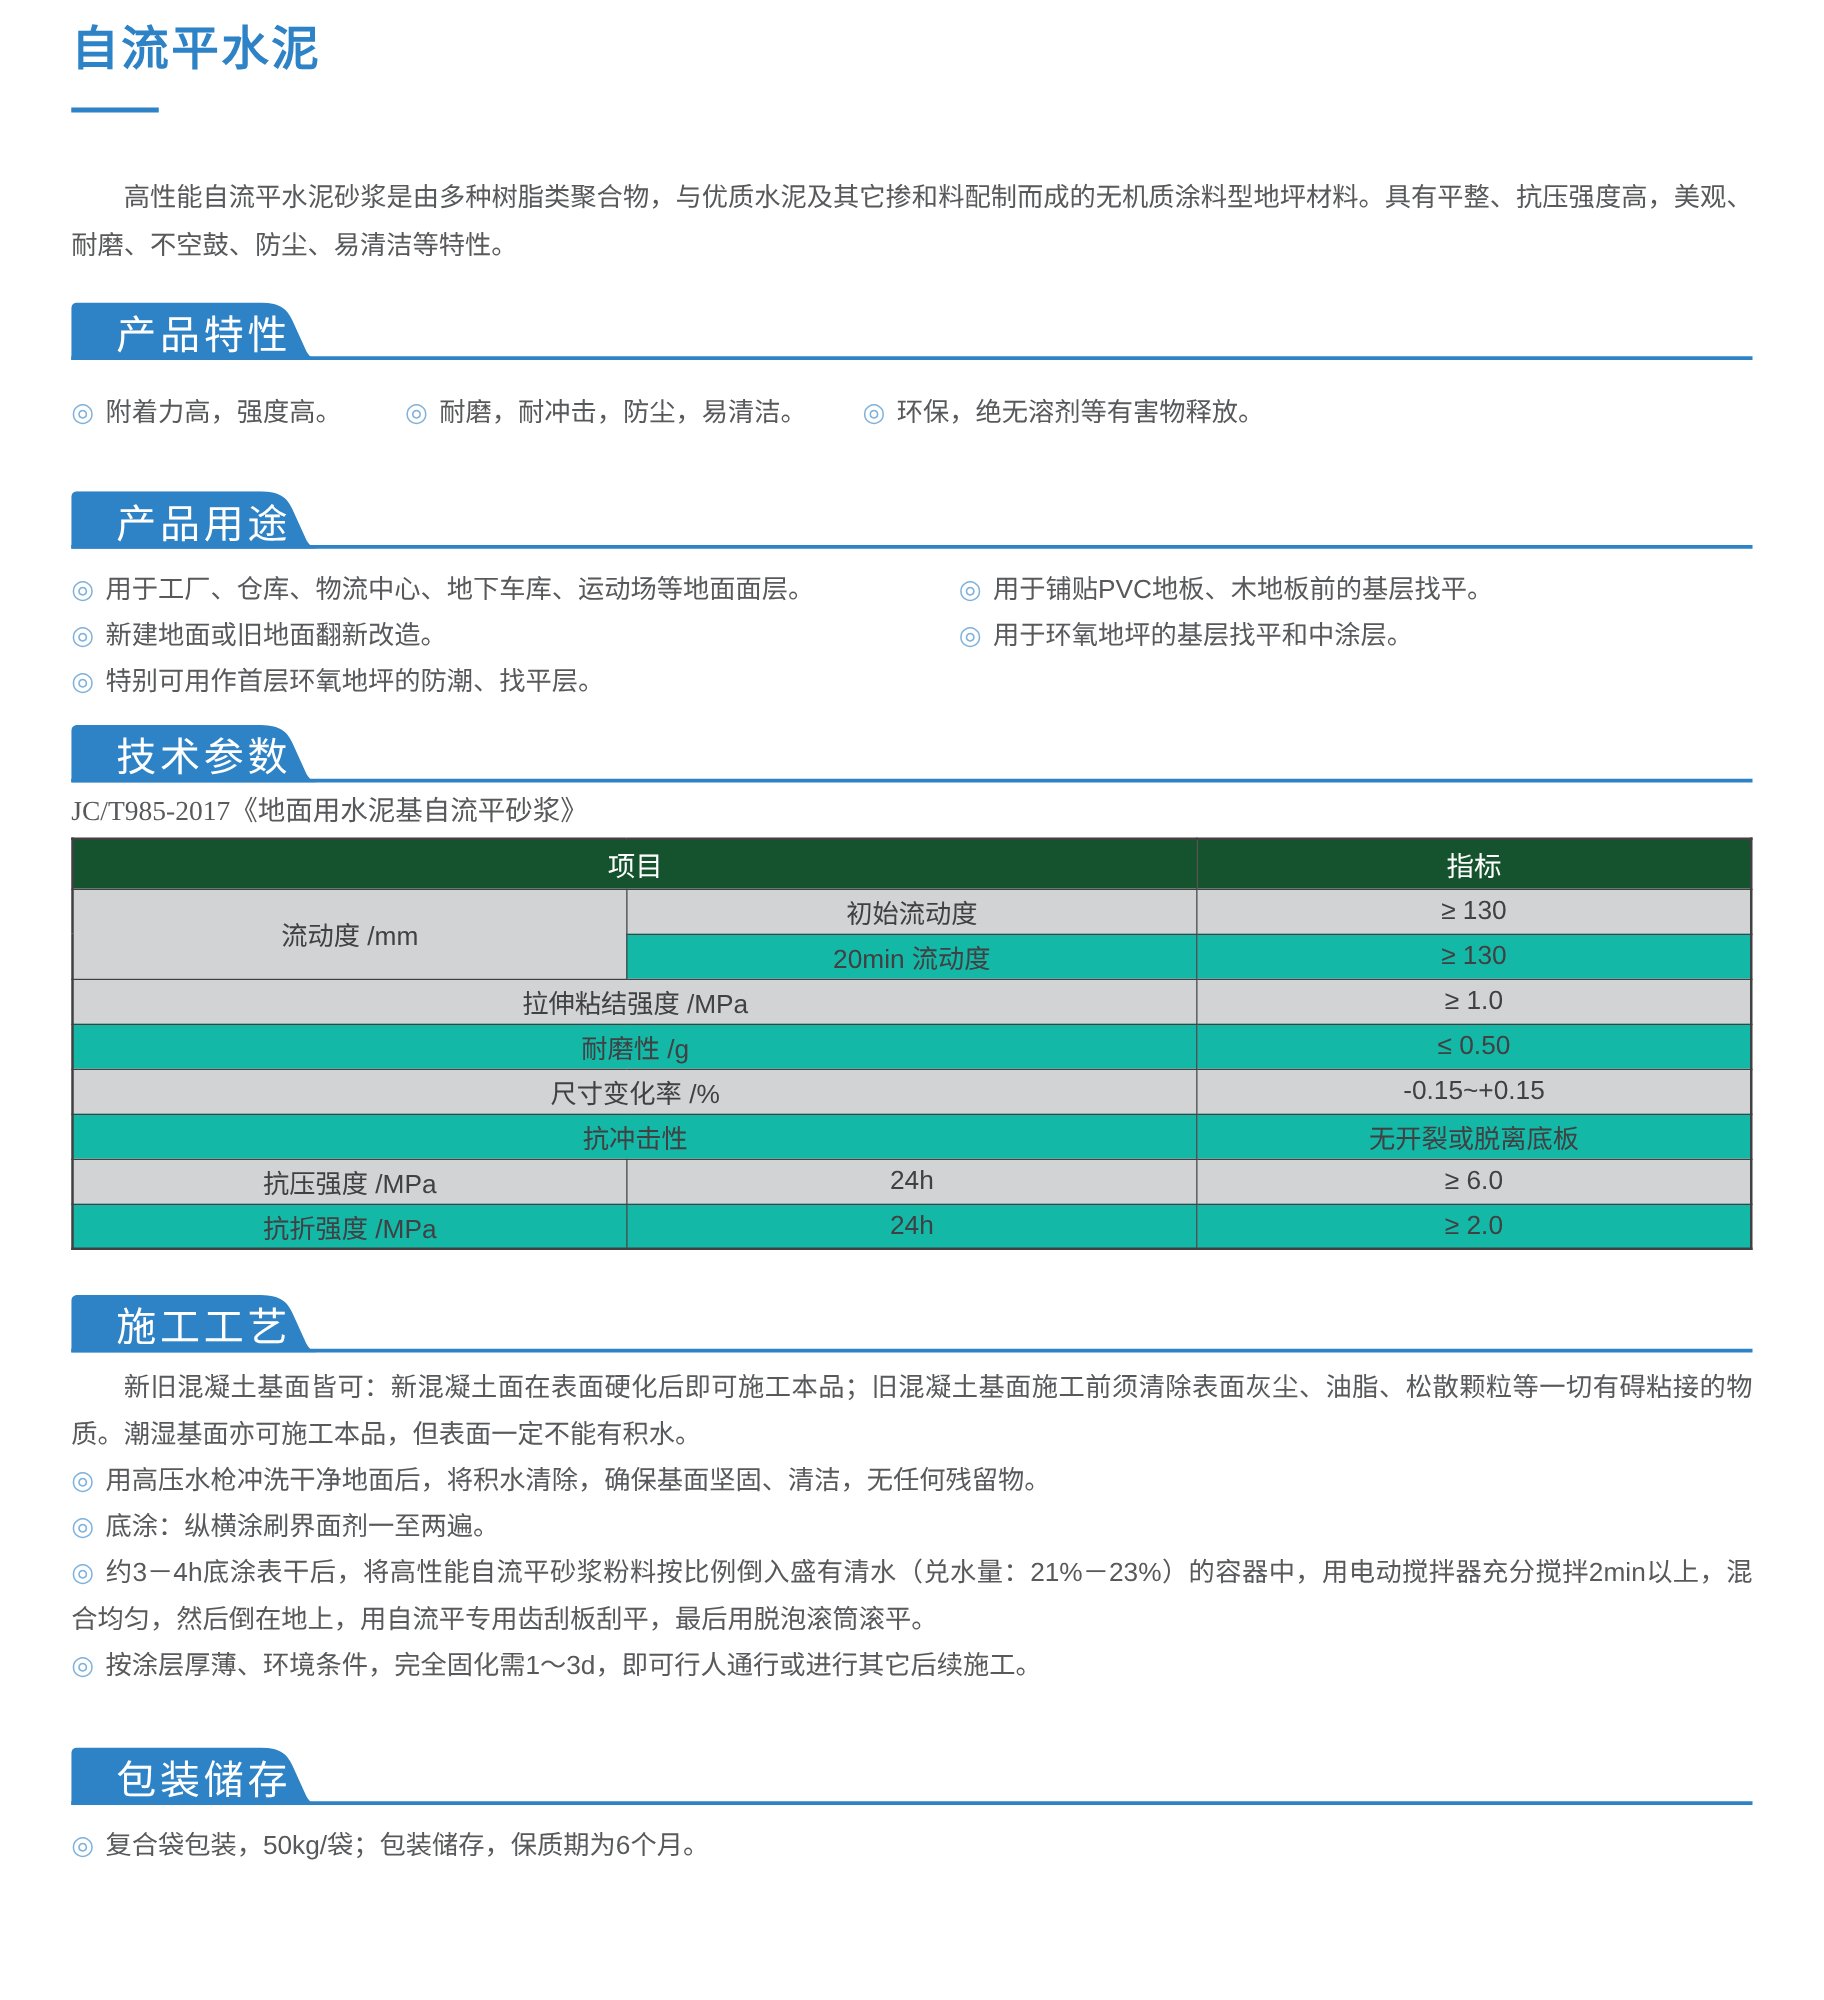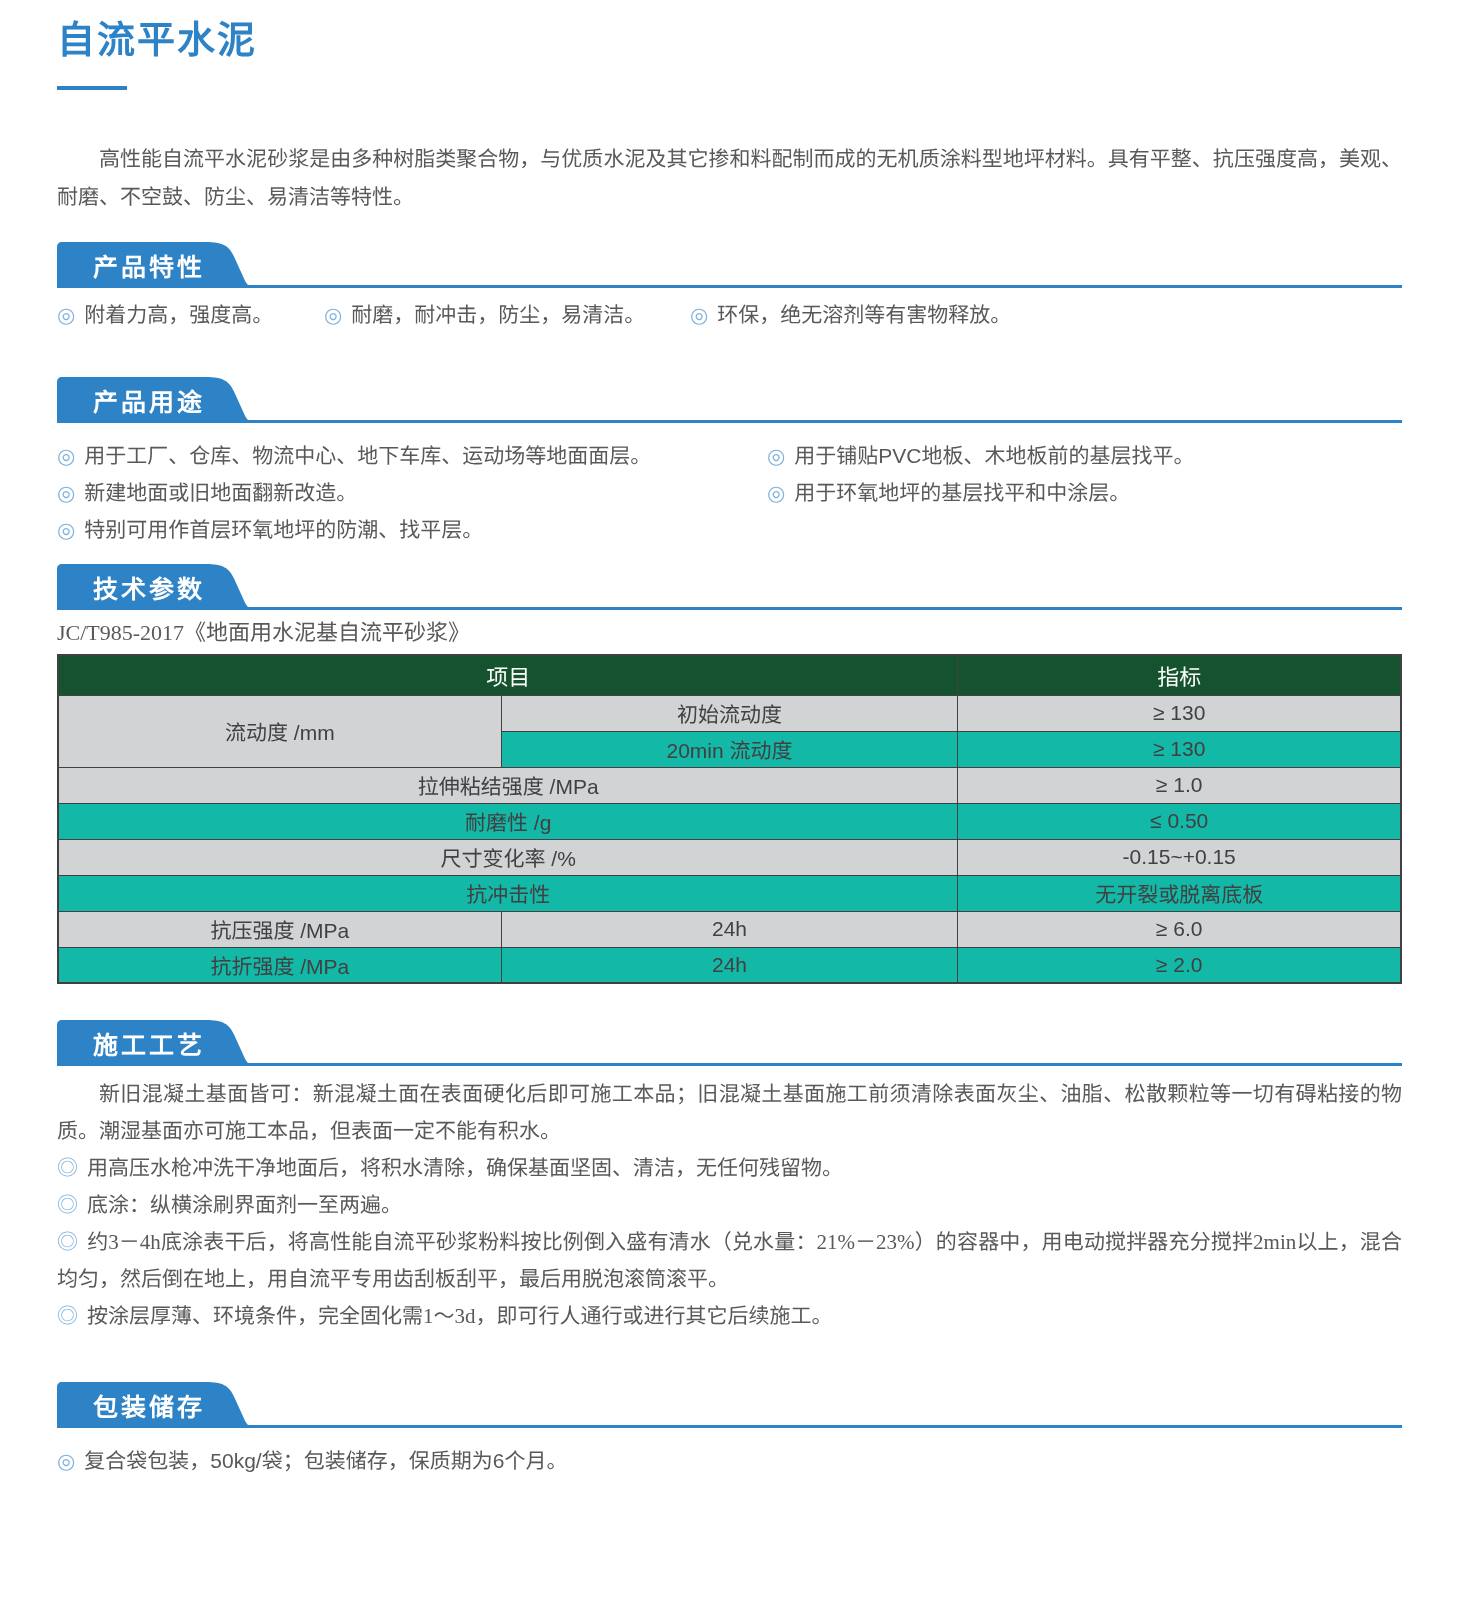"产品特性" .sec-head .tab-label { font-size: 25px -> 32px; font-weight: bold -> normal }
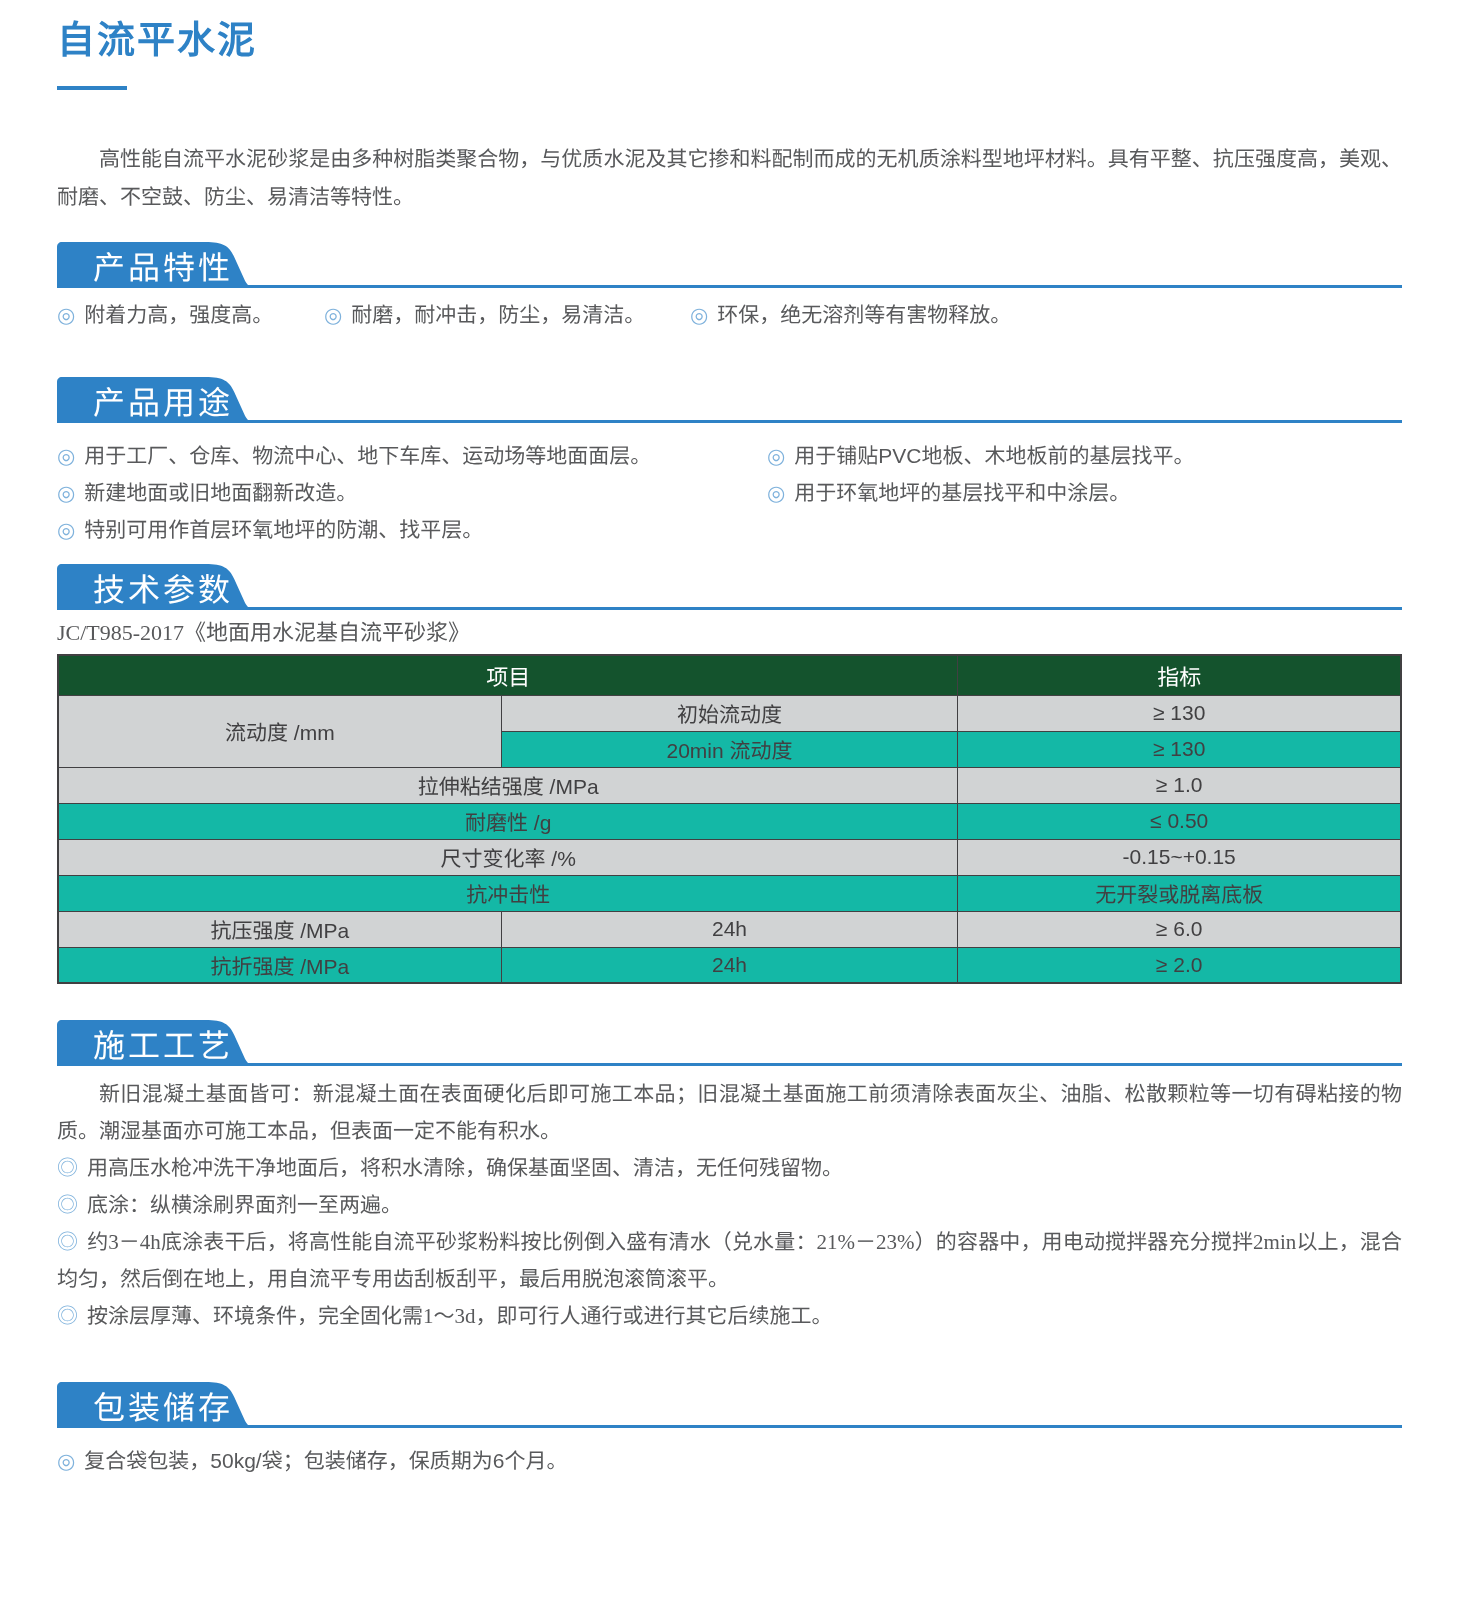"◎ 附着力高，强度高。" .feat-row { margin-top: 8px -> 24px }
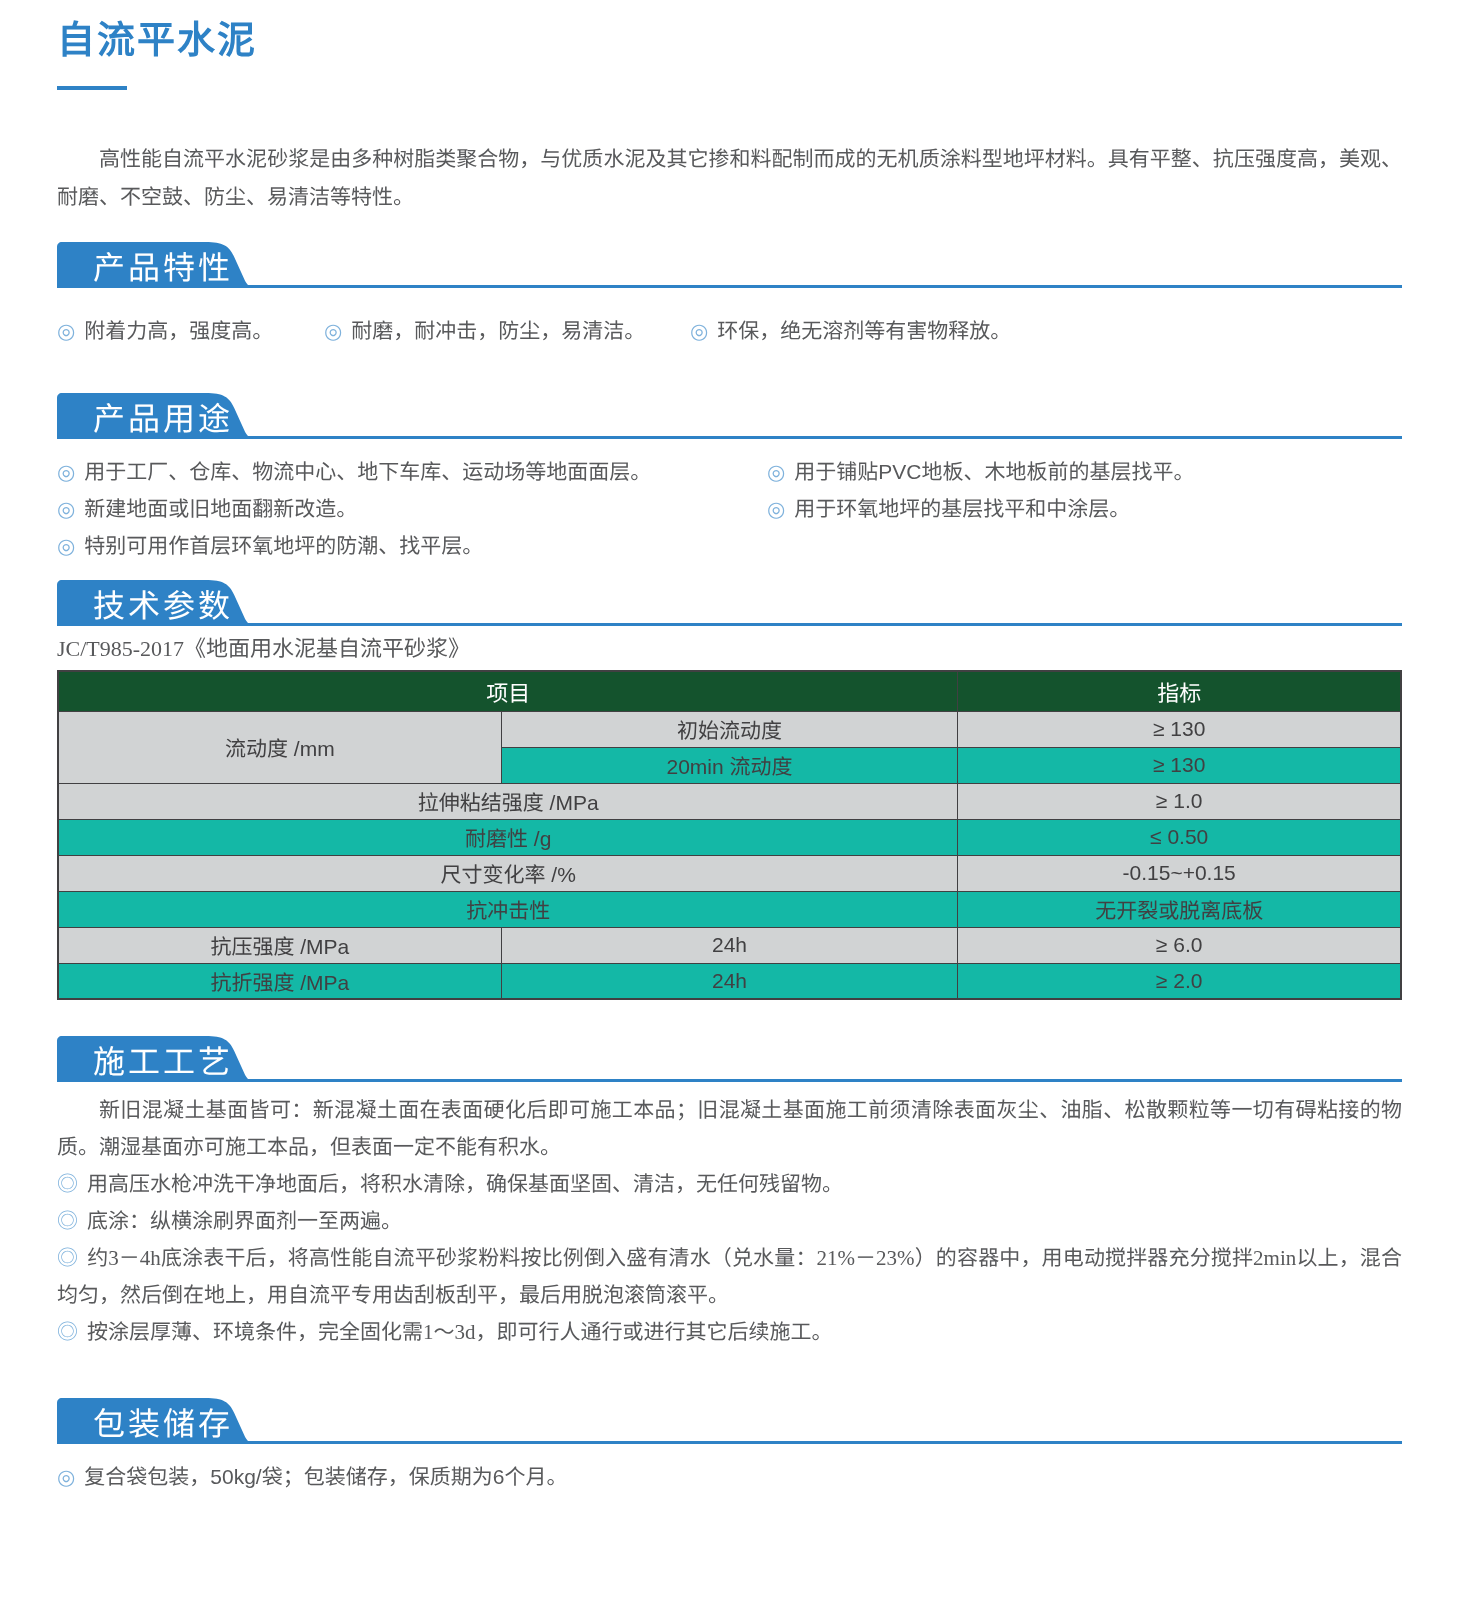"新旧混凝土基面皆可：新混凝土面在表面硬化后即可施工本品；旧混凝土基面施工前须清除" .proc-text { font-family: Liberation Serif, serif -> none }
